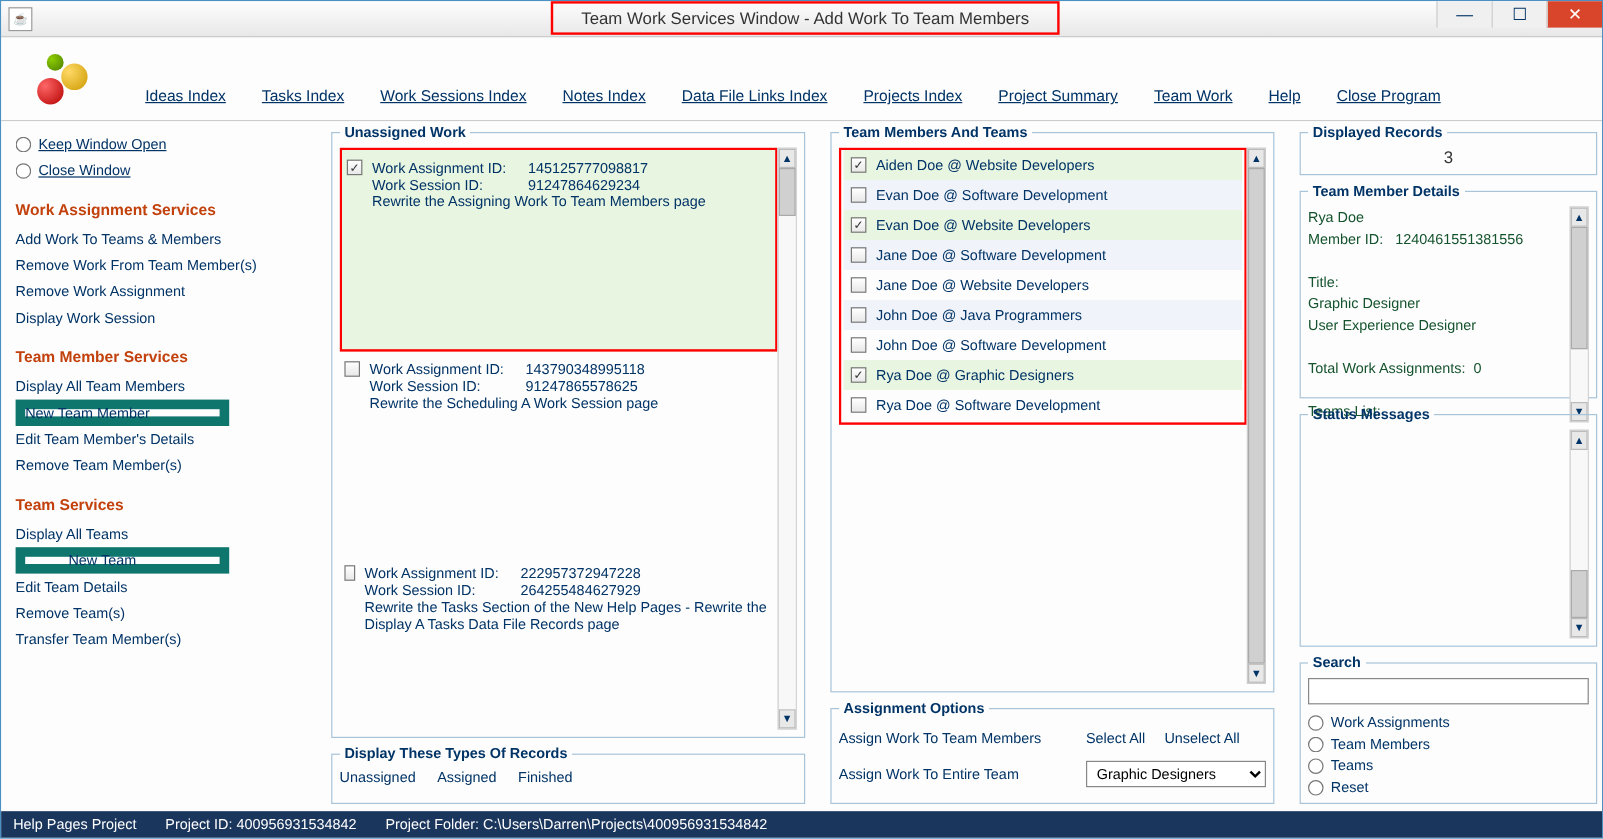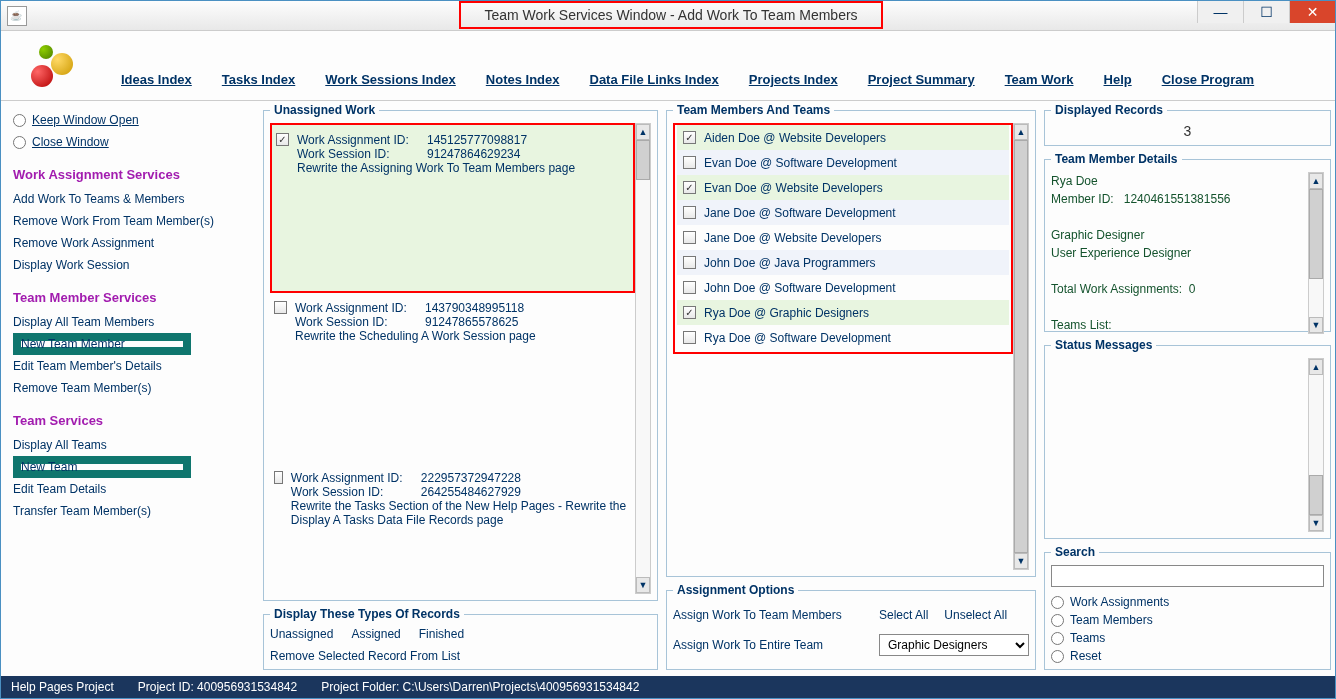"Ideas Index" .menu-item { font-weight: bold -> normal }
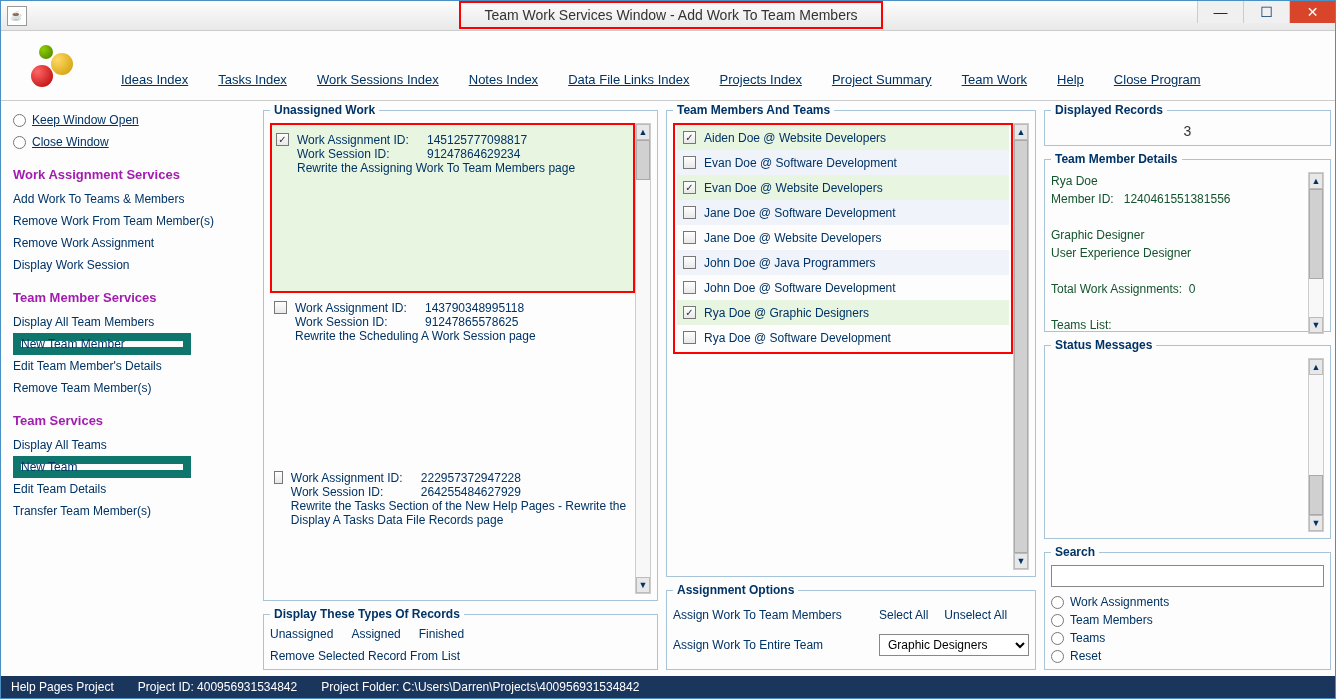"Keep Window Open" .content { gap: 8px -> 21px }
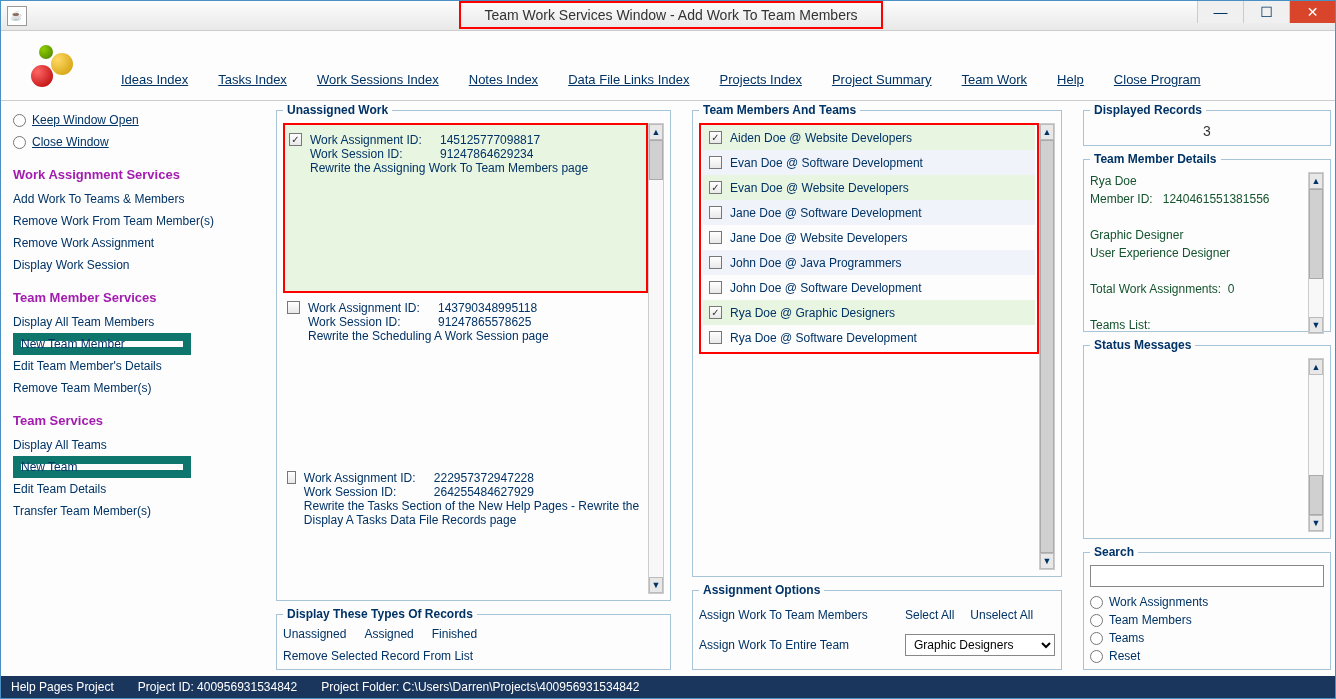"Work Assignment Services" .section-header { color: #a21caf -> #c2410c }
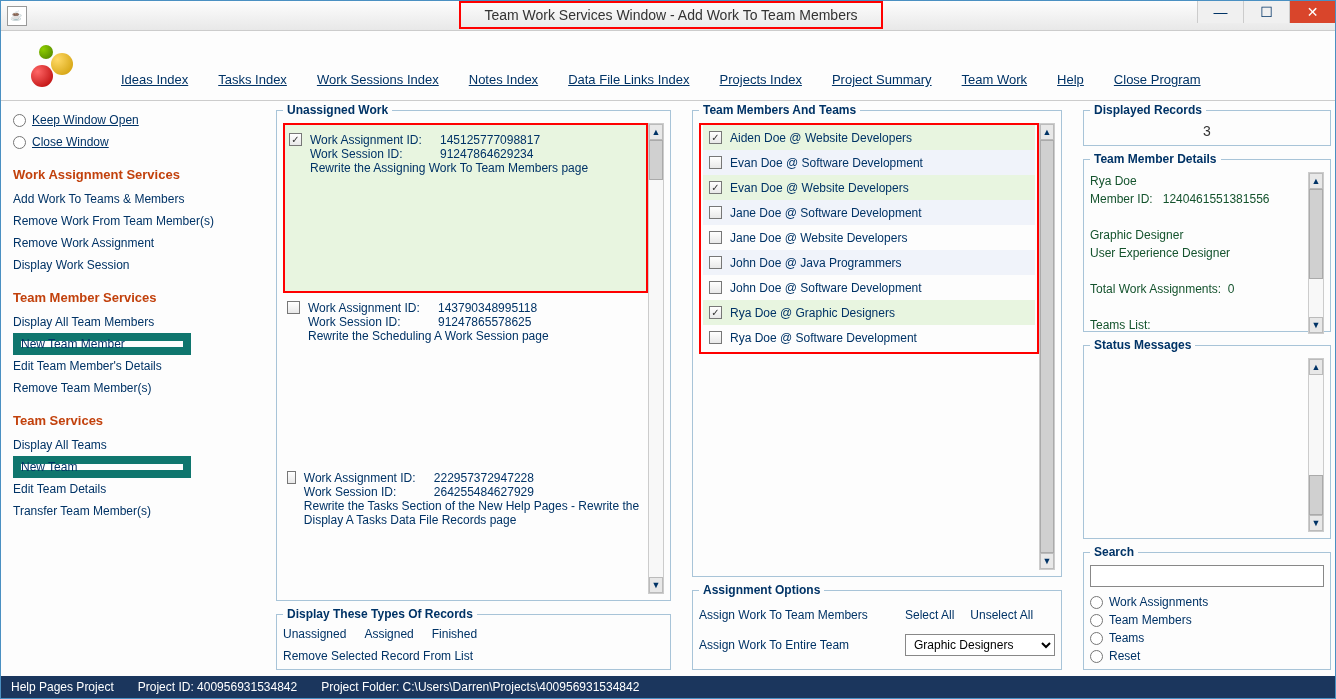"Title:" div { html: none -> <div>Title:</div> }
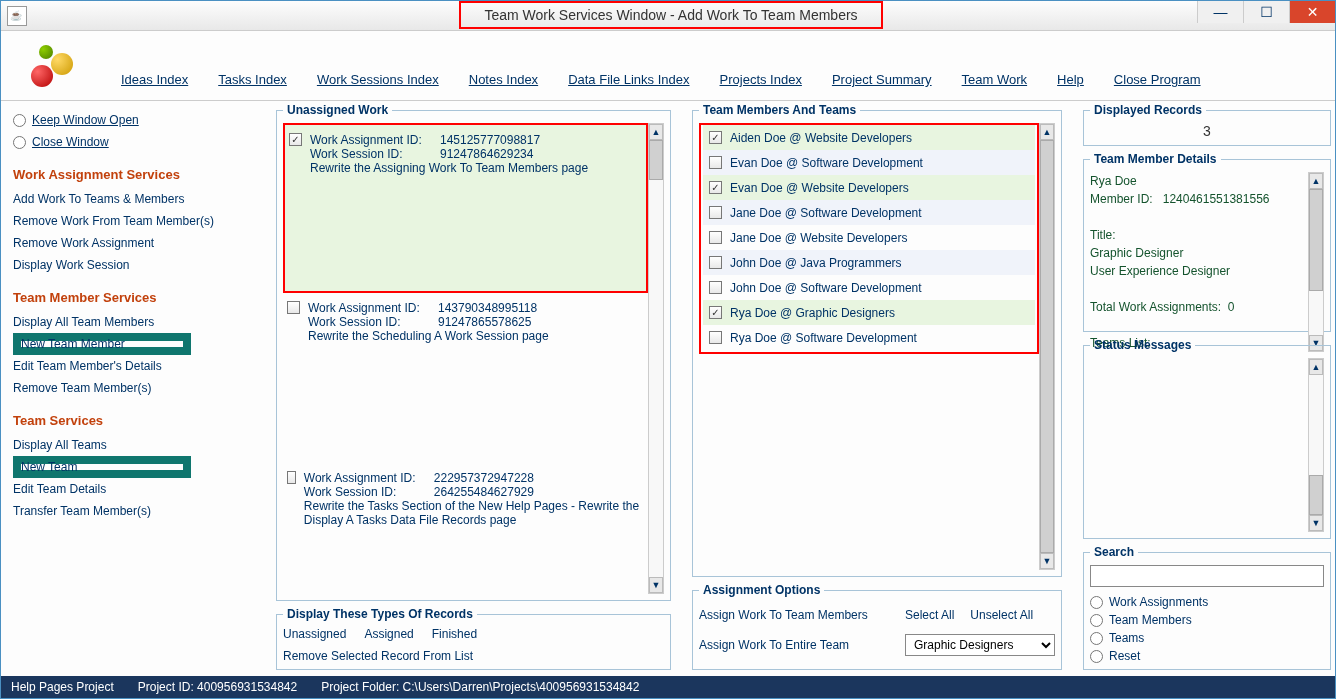"New Team" div.link-row { padding-left: none -> 36px }
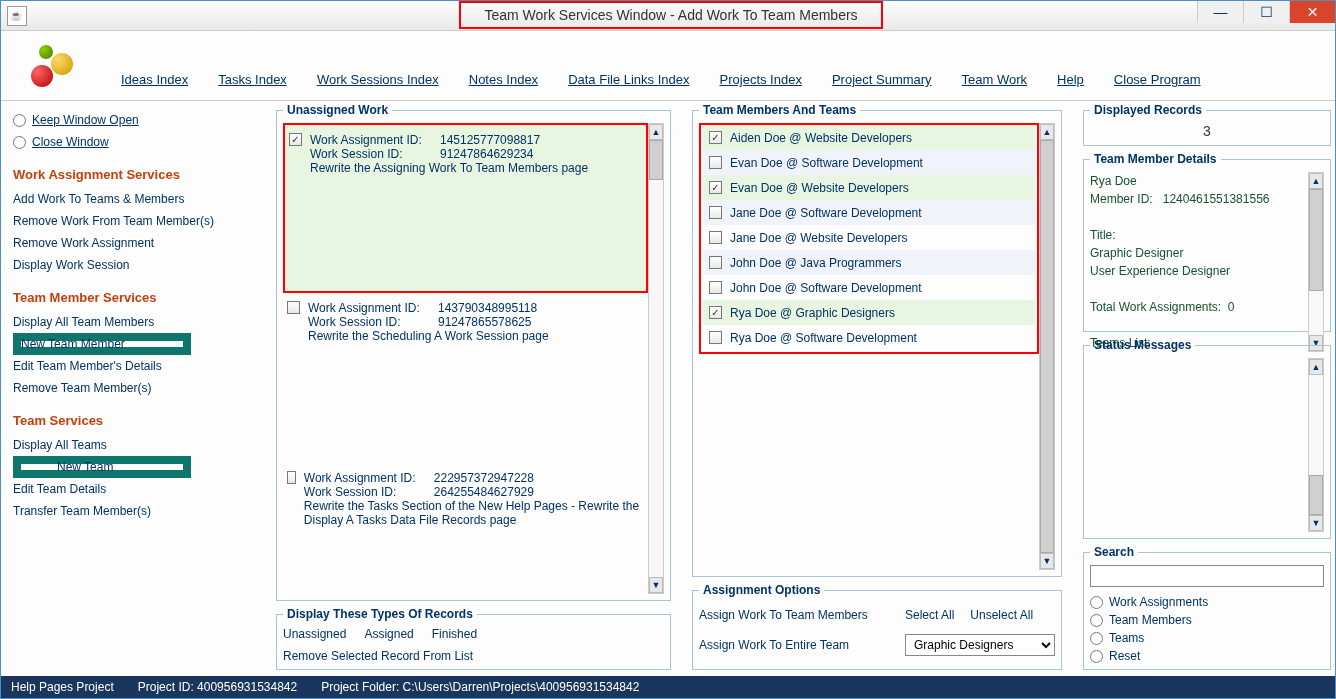"Remove Team(s)" div.link-row { html: none -> <div>Remove Team(s)</div> }
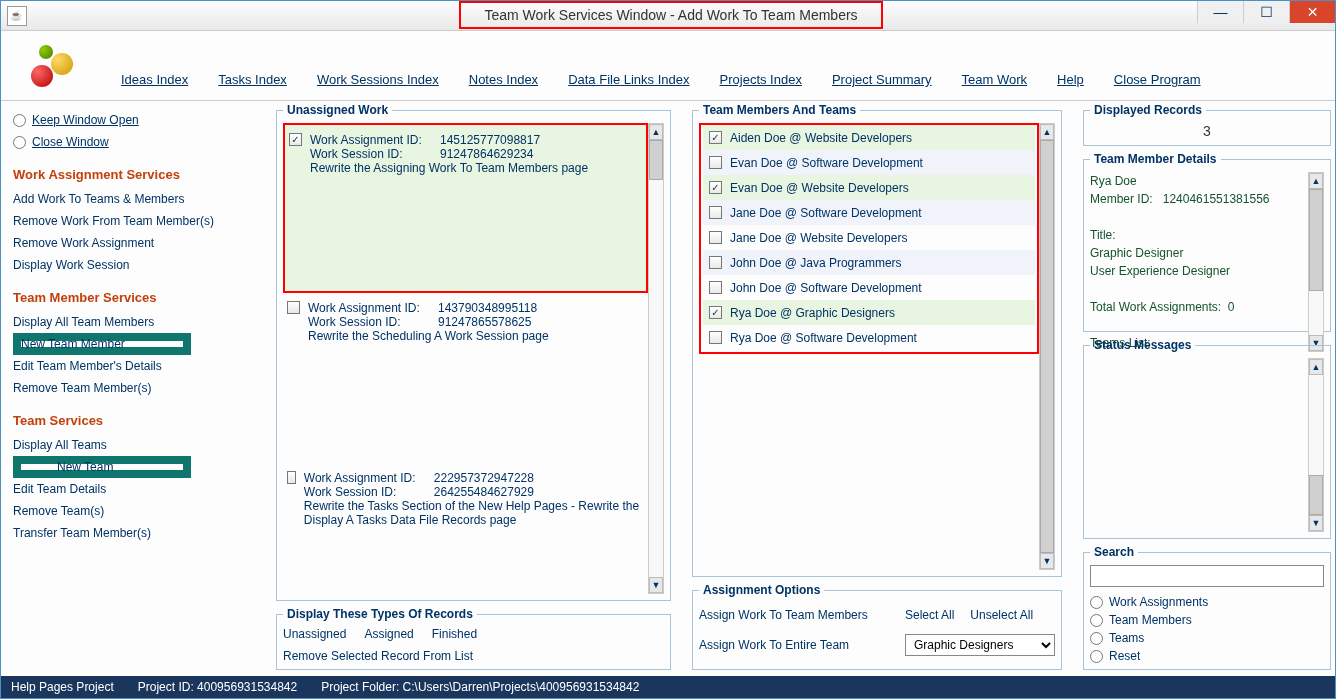"Remove Selected Record From List" div.filter-link { html: <div>Remove Selected Record From List</div> -> none }
